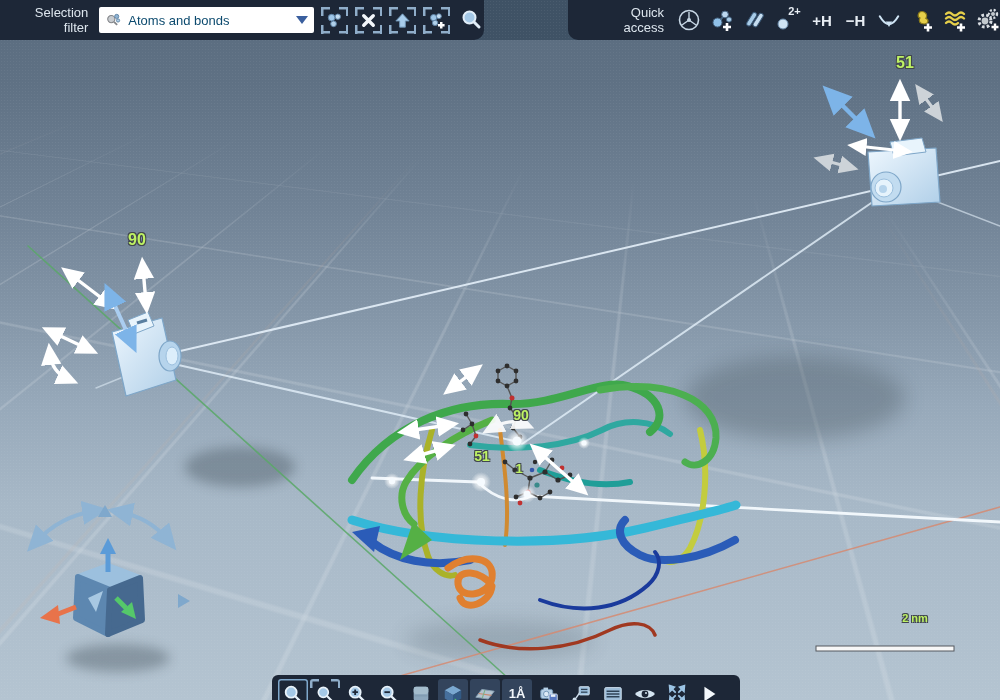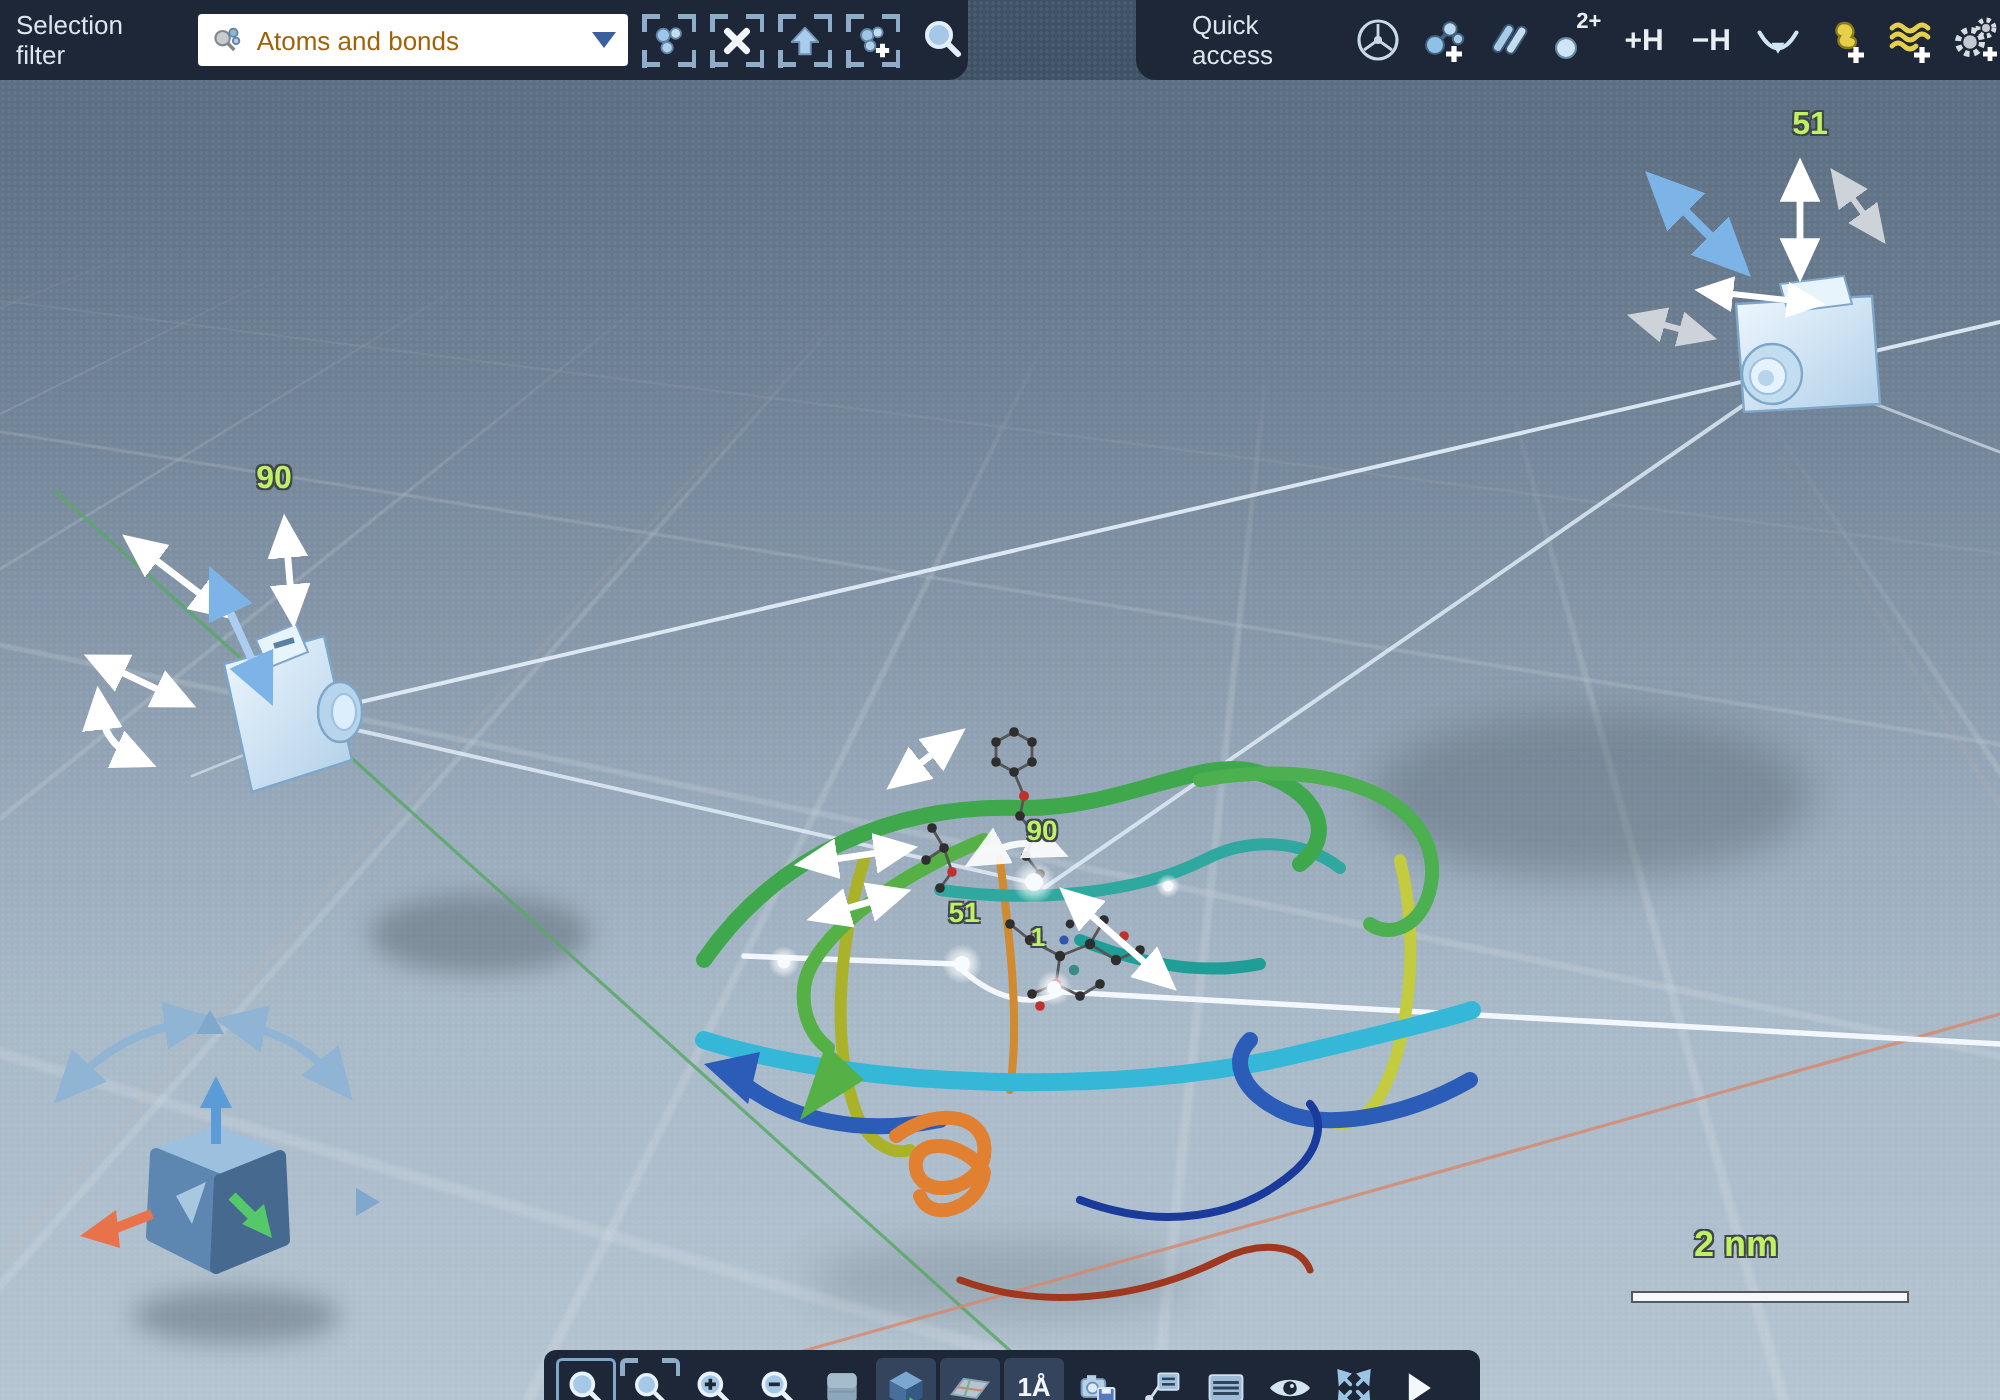"Selection filter" .tb-label { text-align: none -> right }
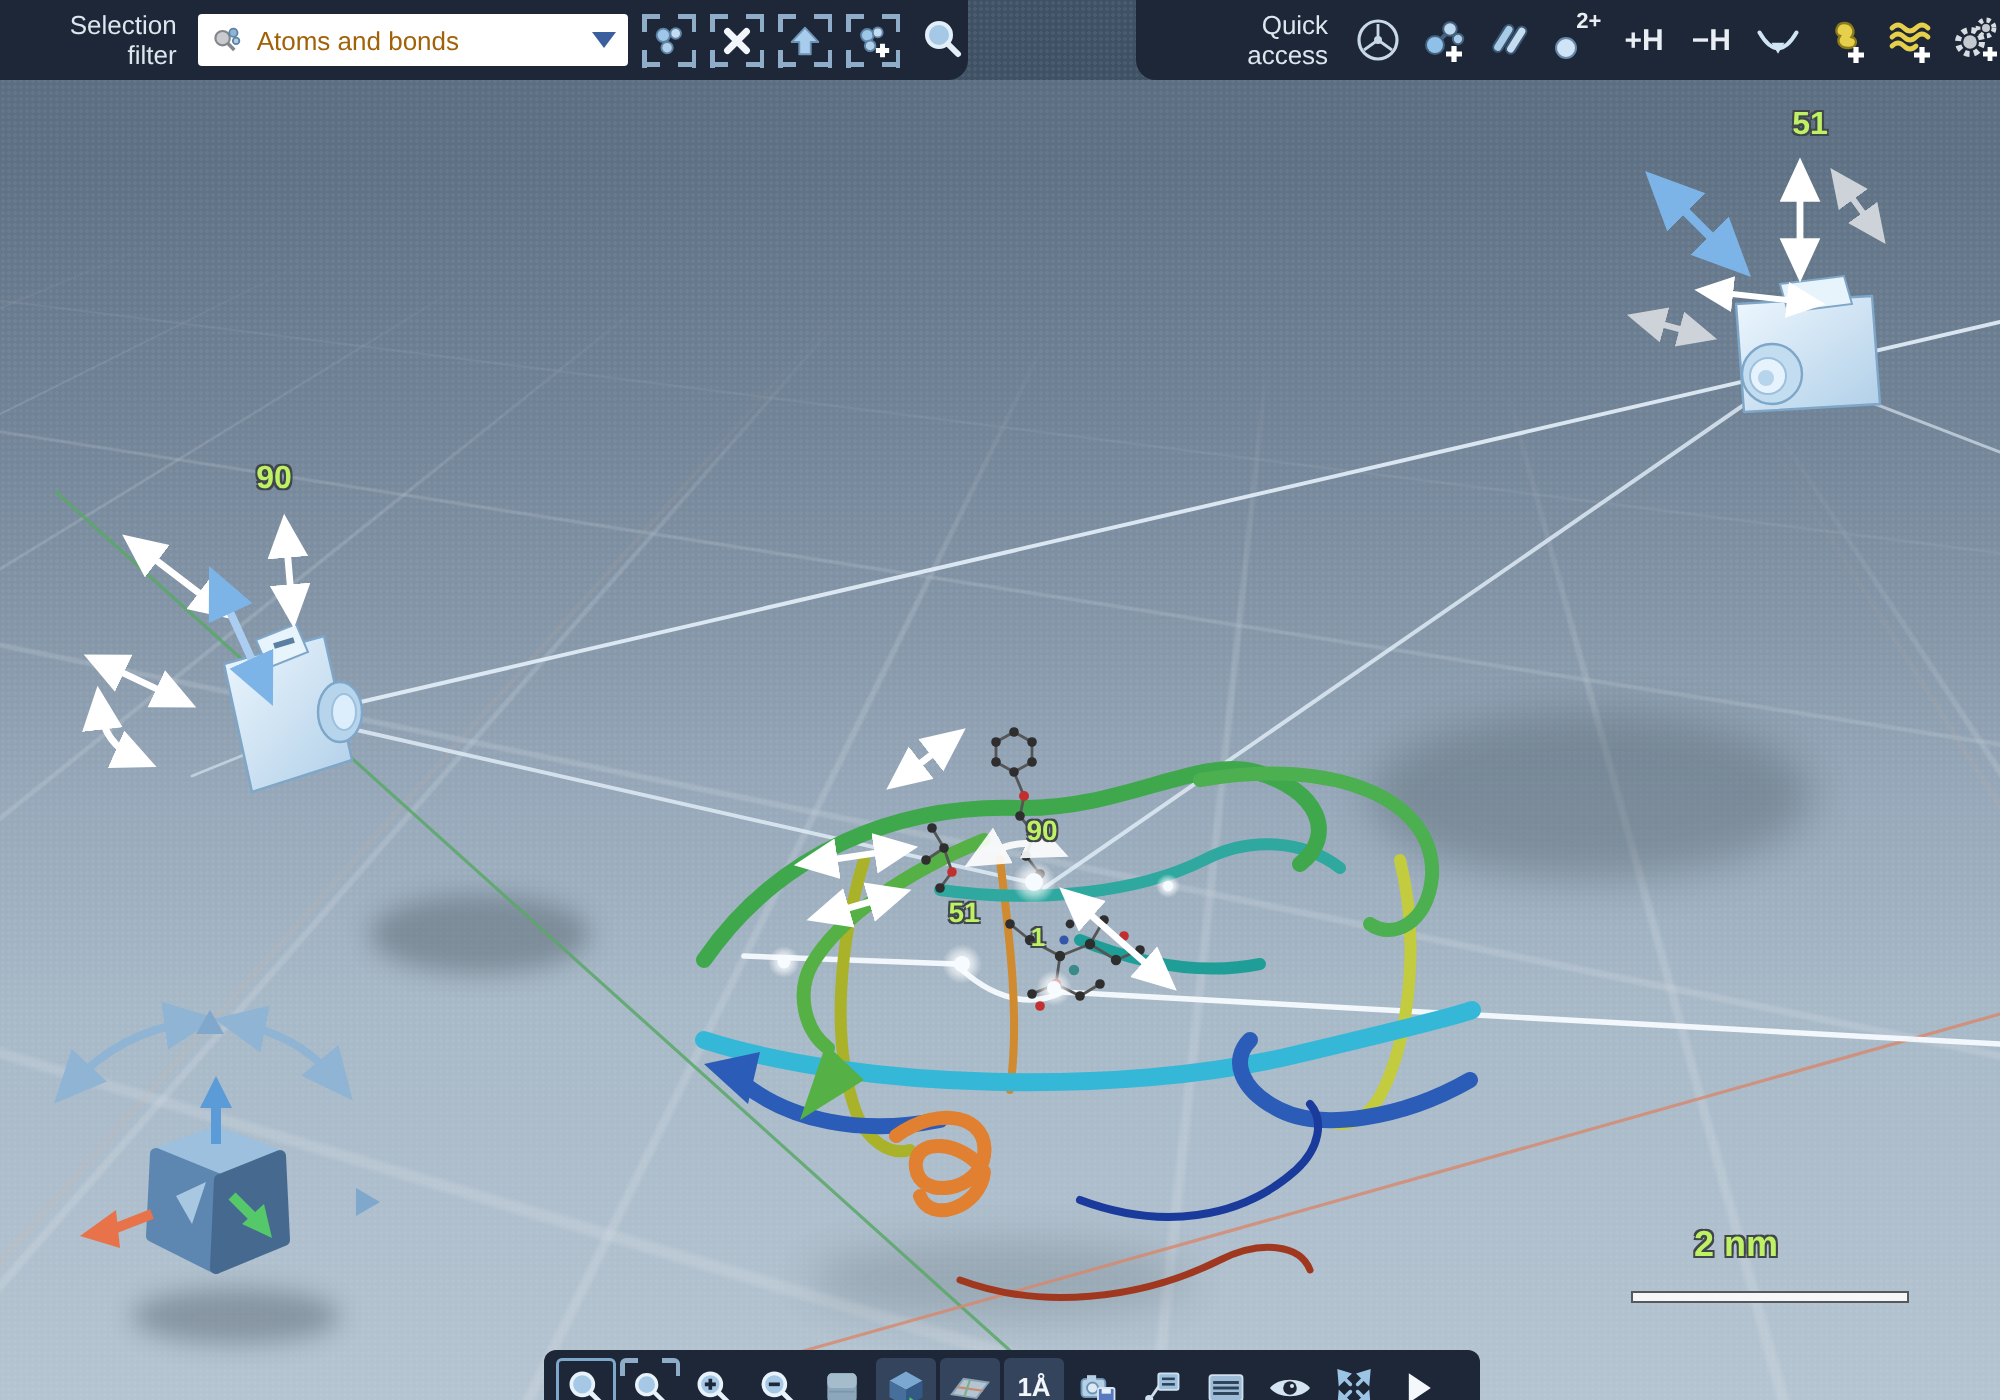"Atoms and bonds" .dropdown .dd-text { color: #a16207 -> #0c4a6e }
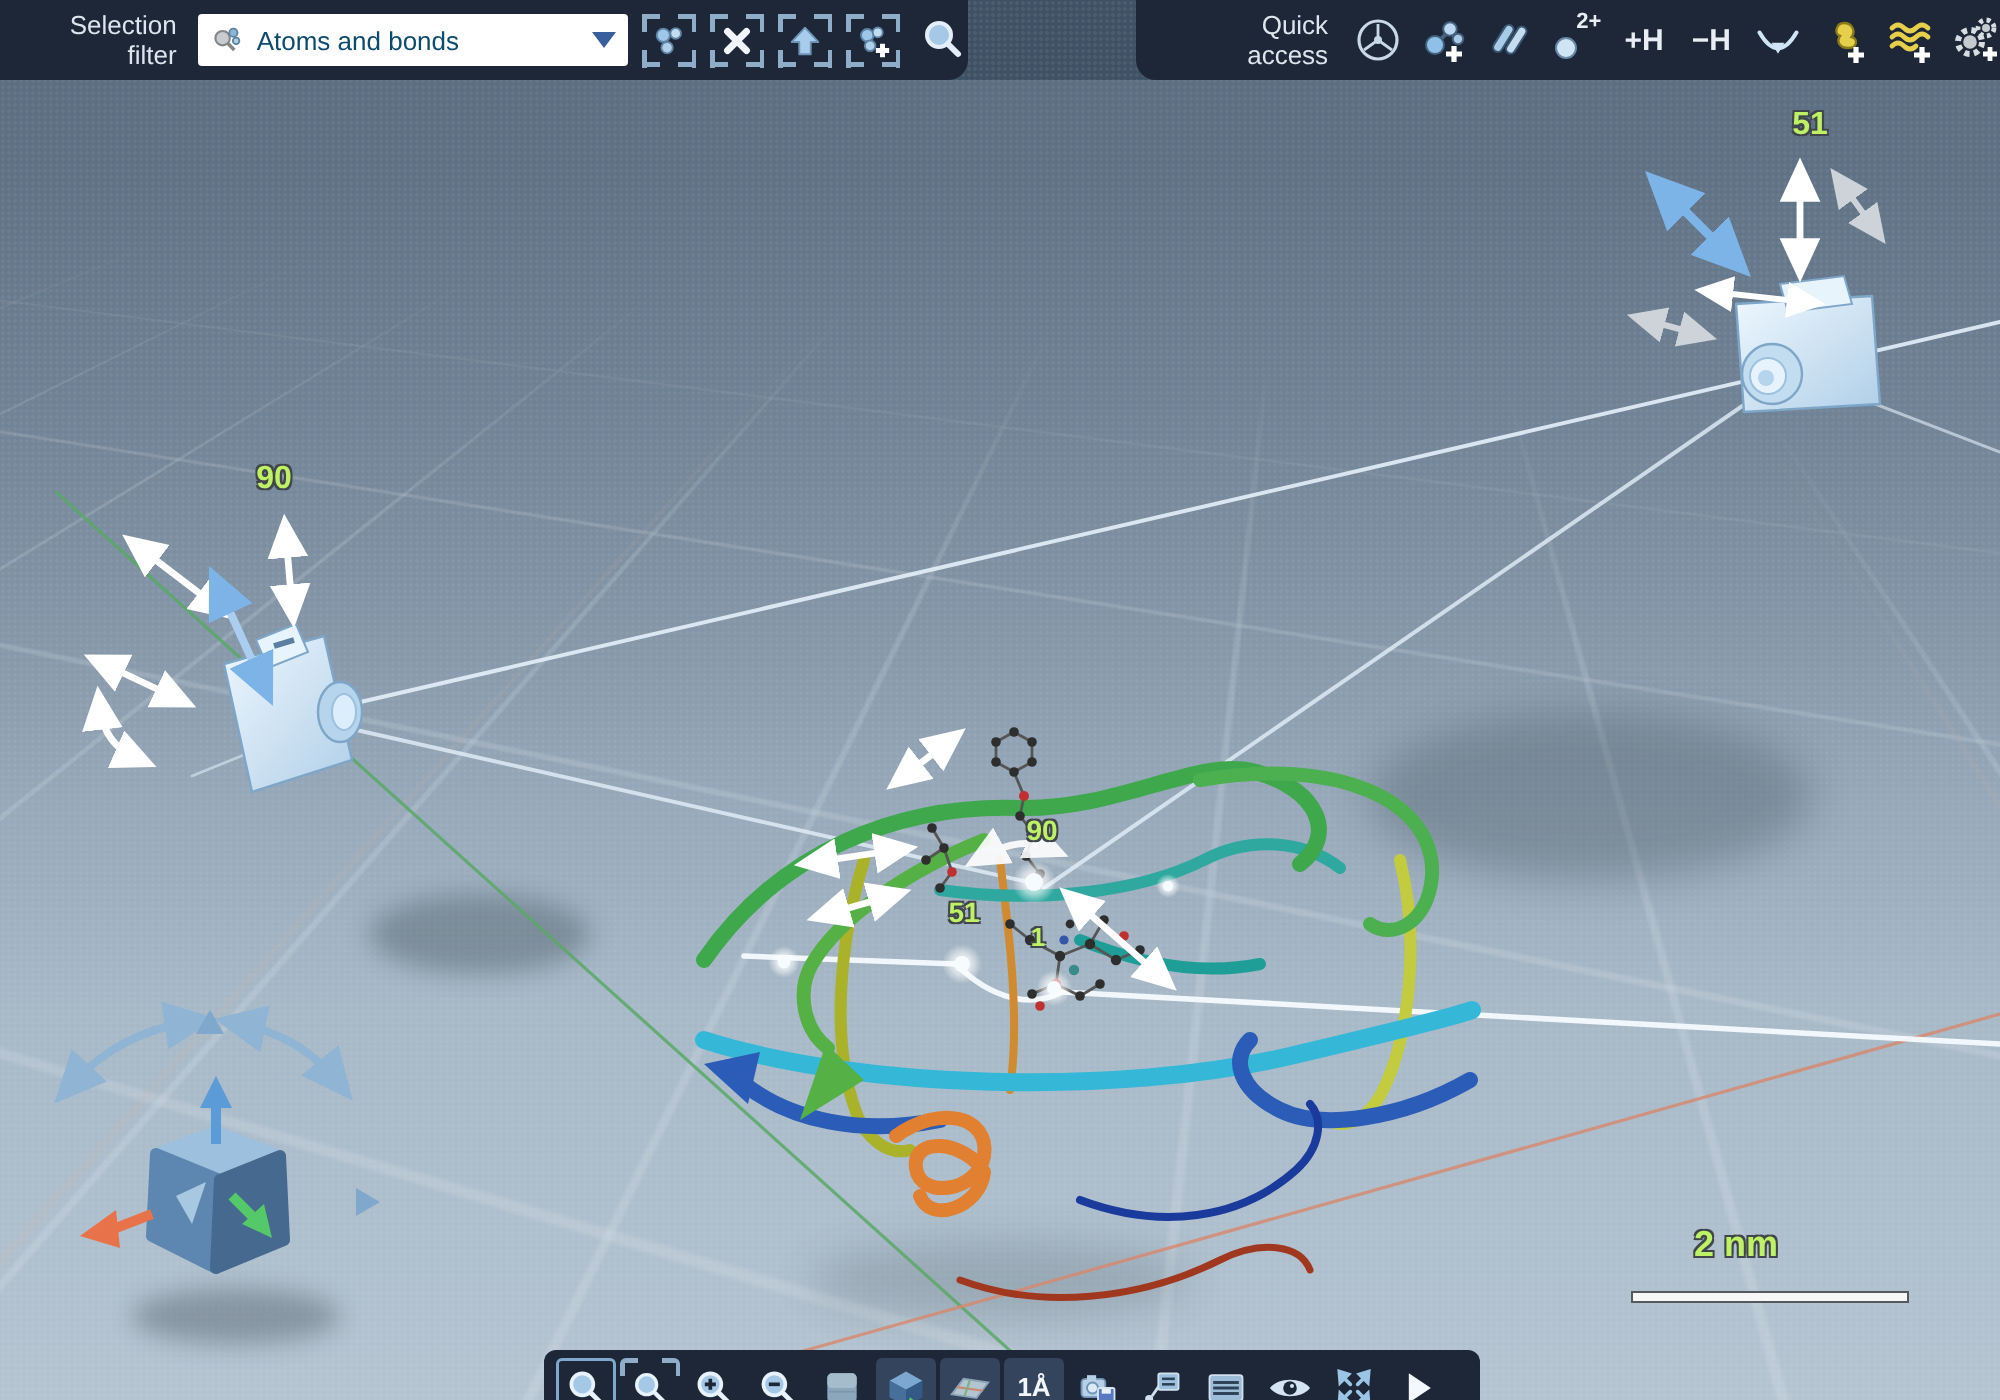"2 nm" div.lbl { font-size: 18px -> 11px; left: 868px -> 915px }
